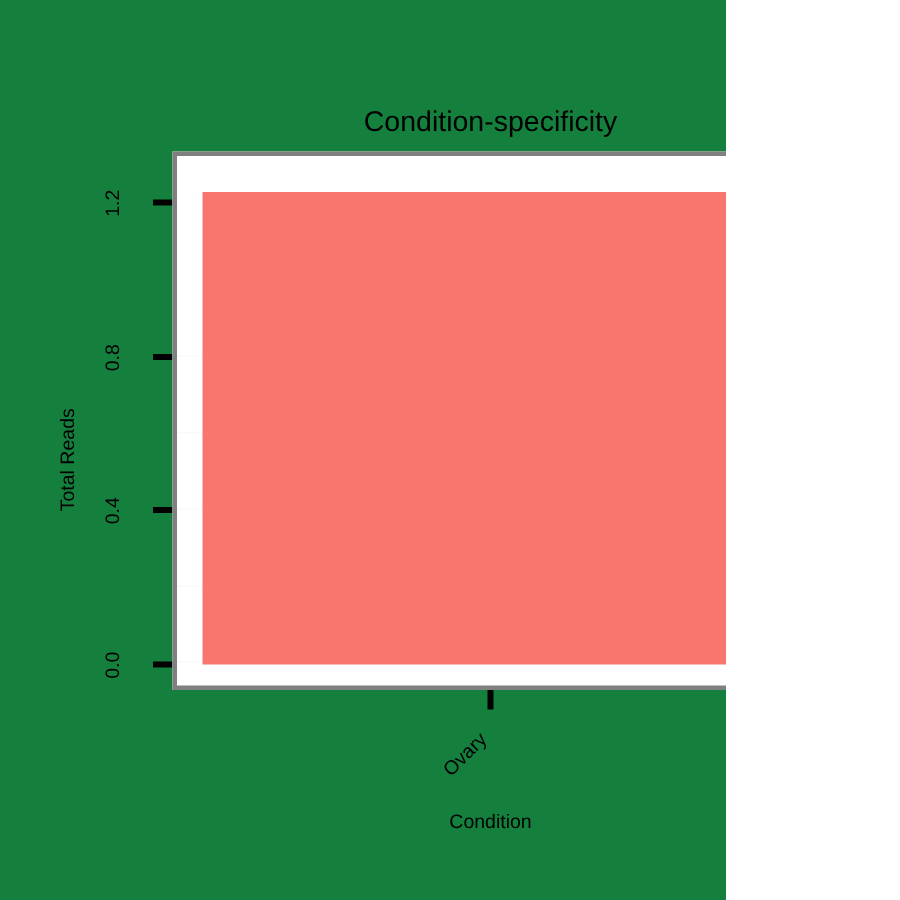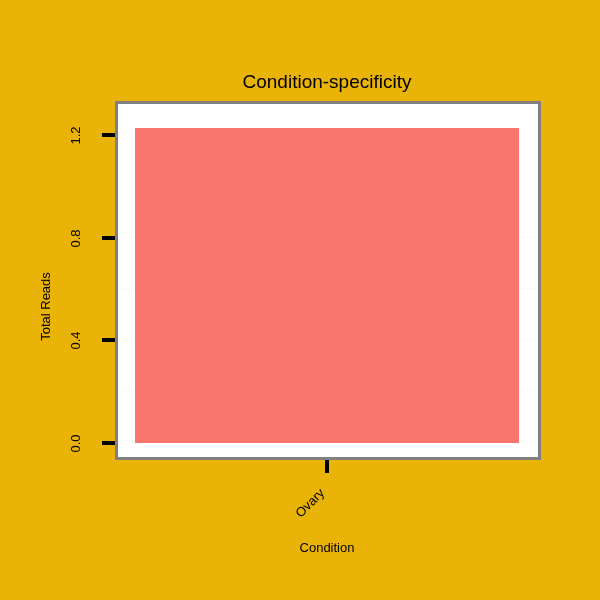"Condition-specificity" #stage { background: #eab308 -> #15803d; width: 600px -> 484px }
